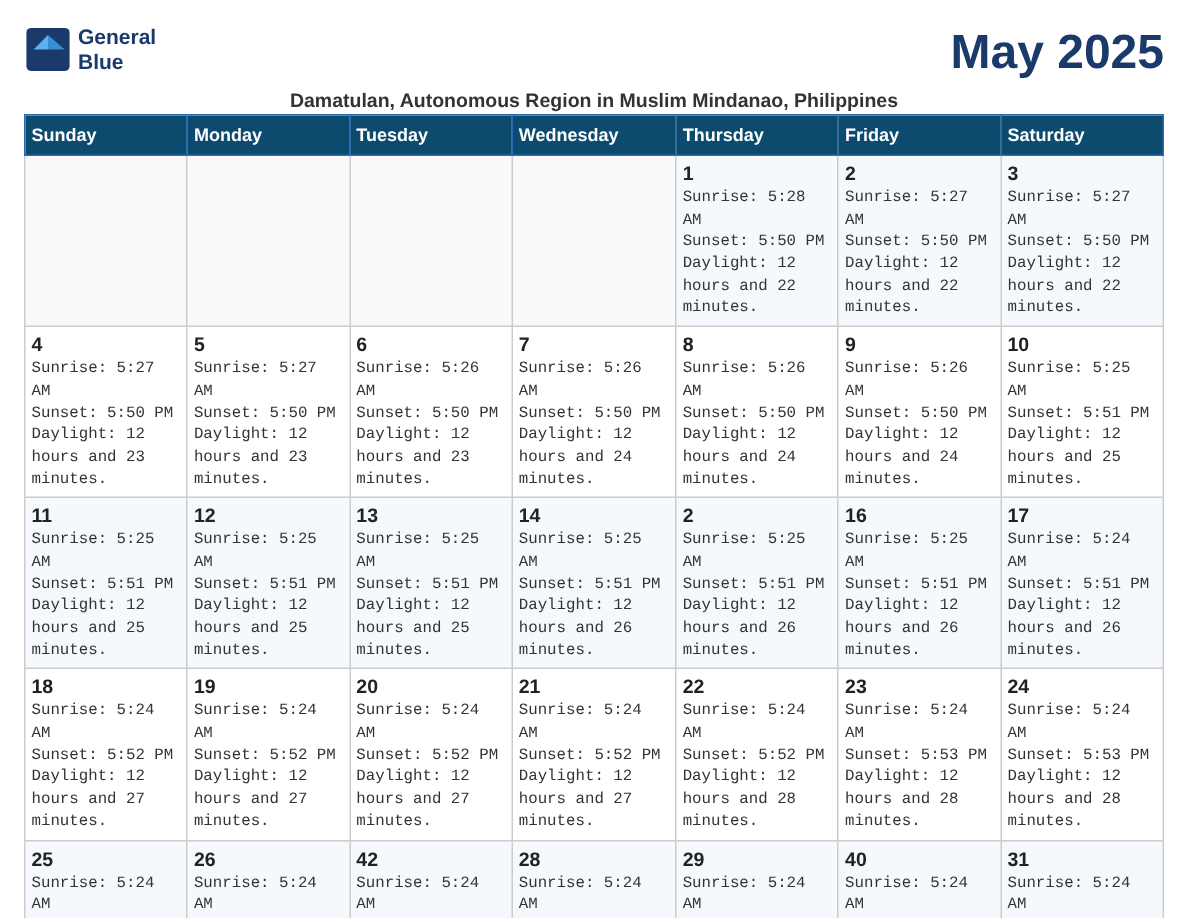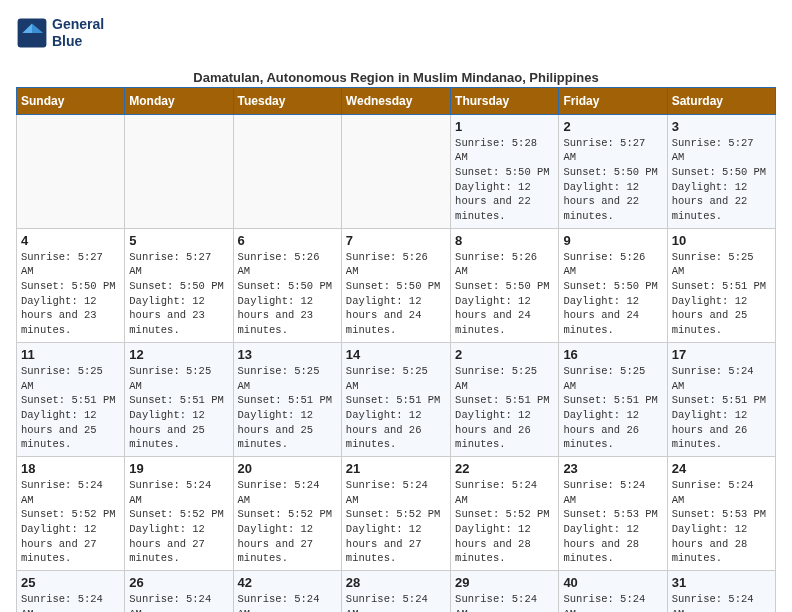"General" .header-row { margin-bottom: 20px -> 6px }
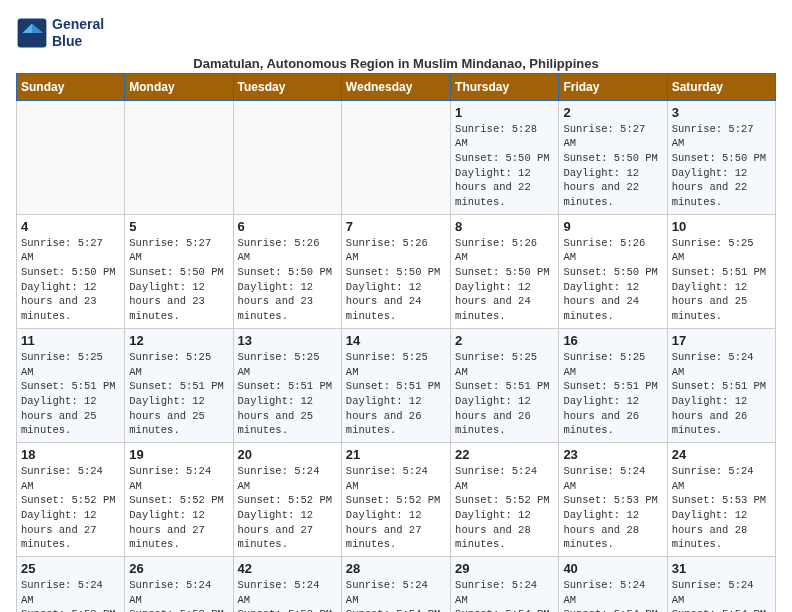"May 2025" div.month-title { html: none -> <div>May 2025</div> }
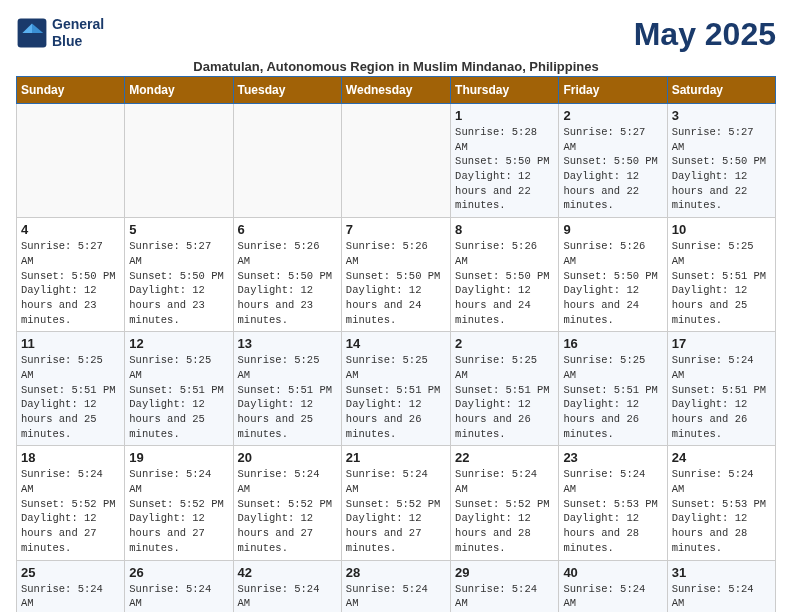"Sunday" thead tr th { background-color: #a16207 -> #0c4a6e }
